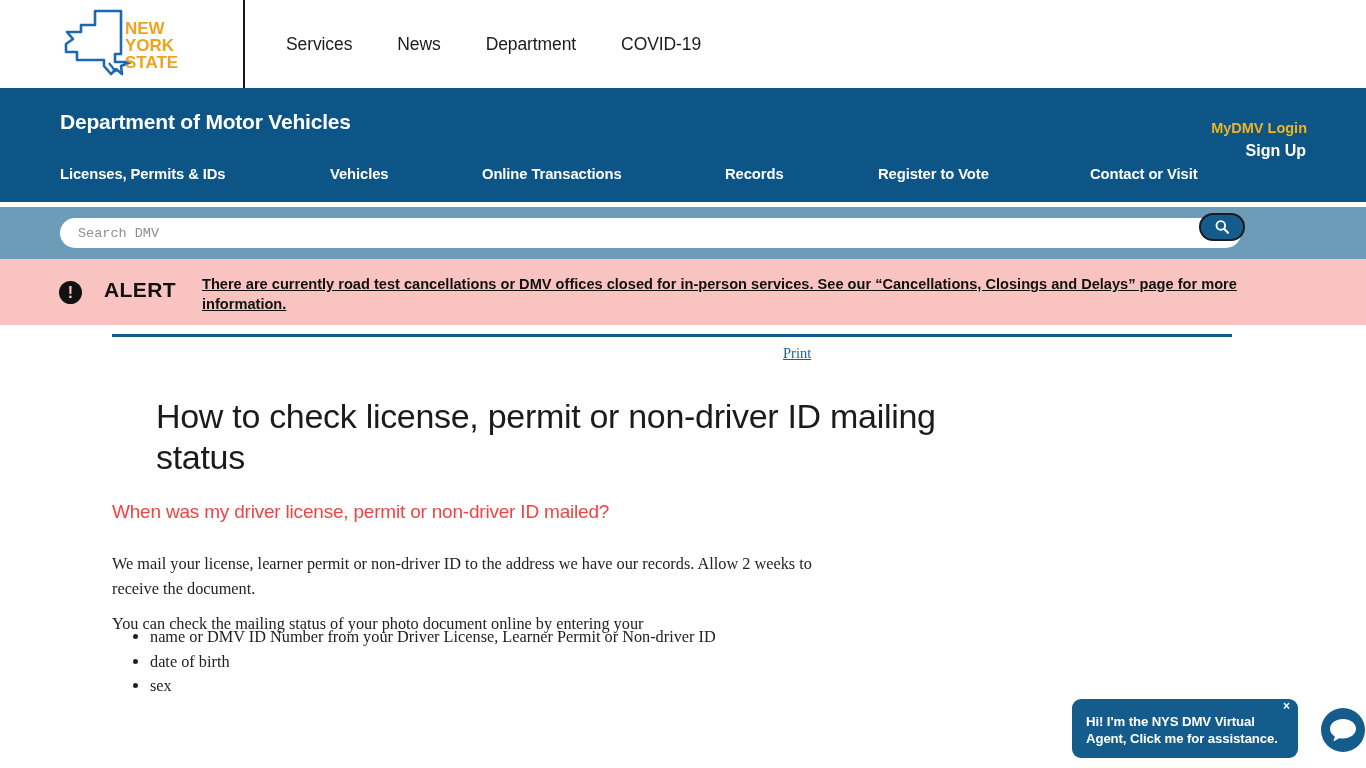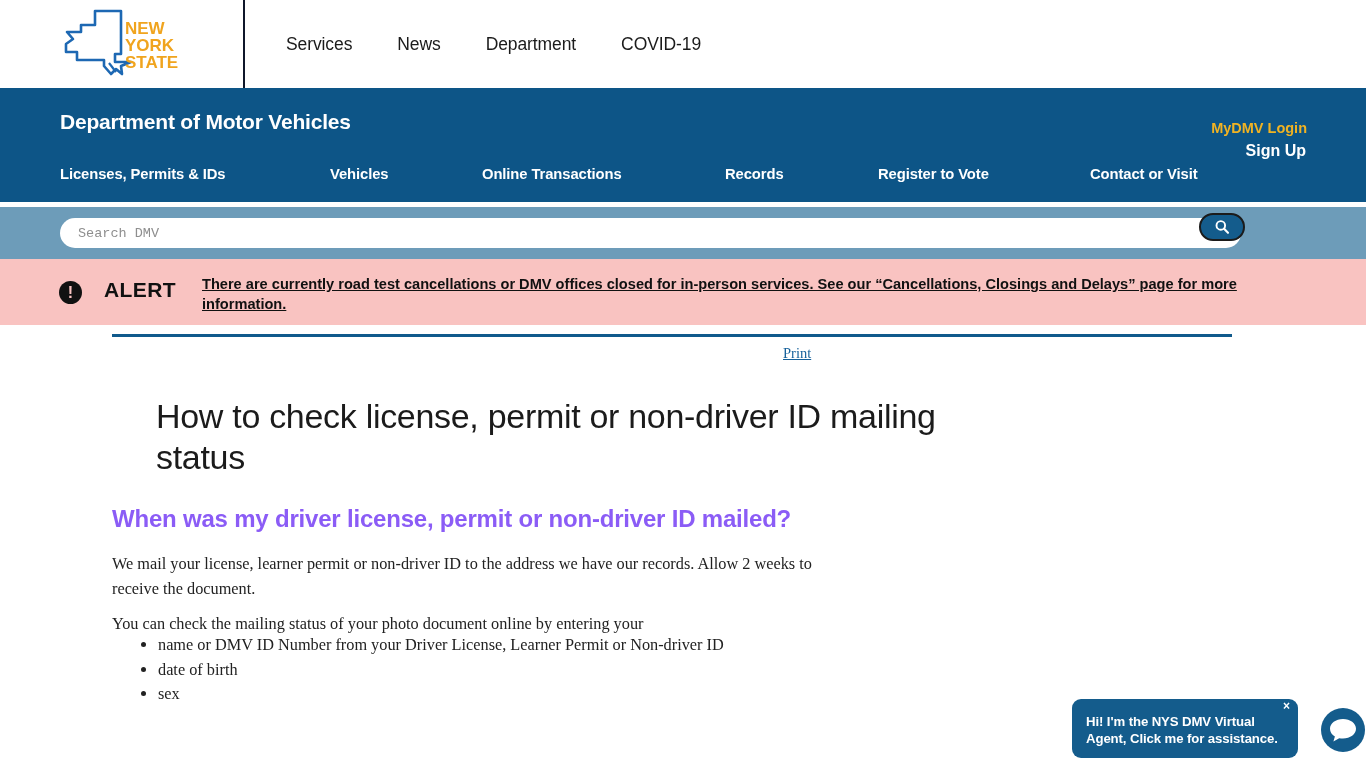"When was my driver license," .section-head { color: #8b5cf6 -> #ef4444; font-size: 24px -> 19px; font-weight: bold -> normal }
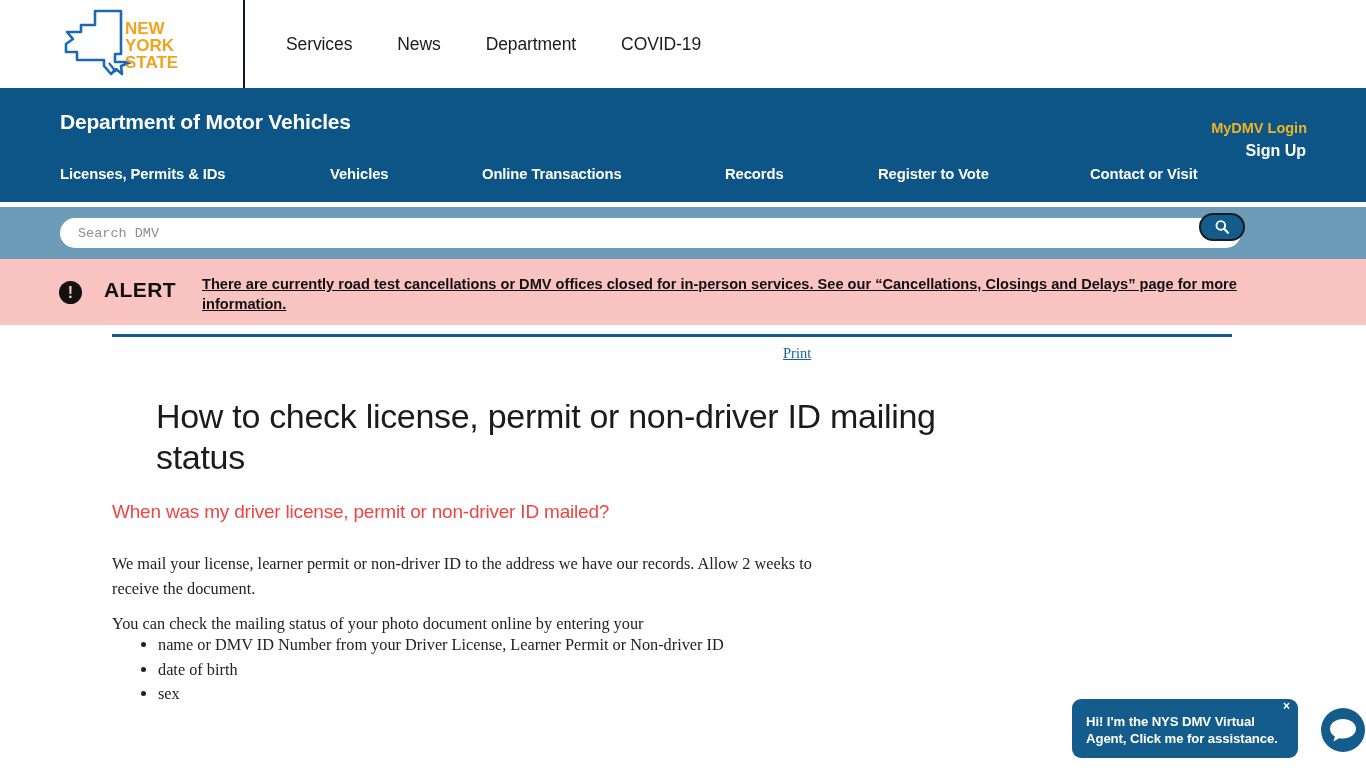"name or DMV ID Number" .bullets { margin: 8px -> 0 }
